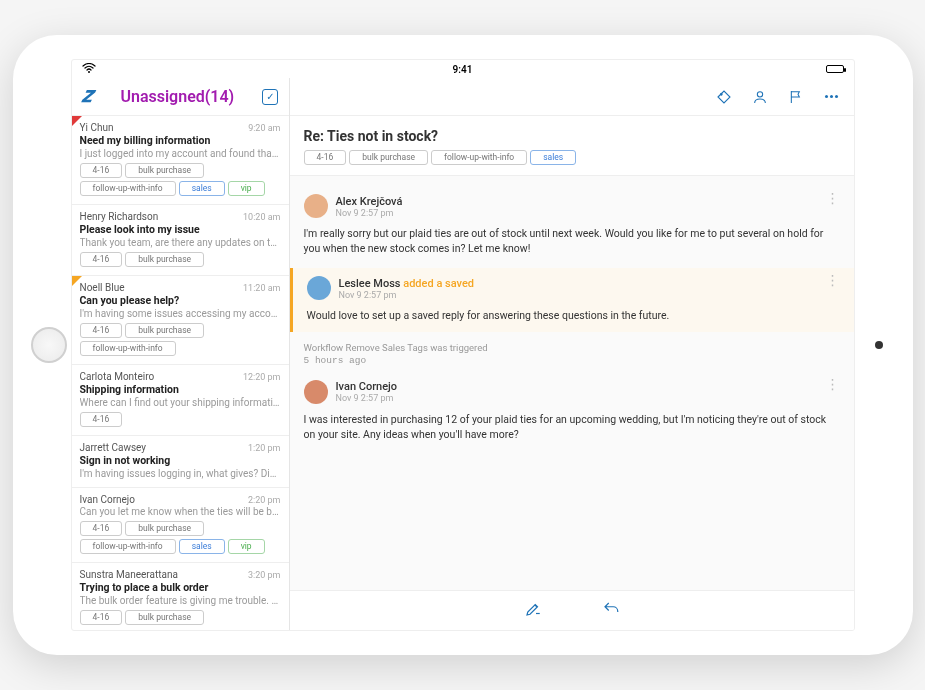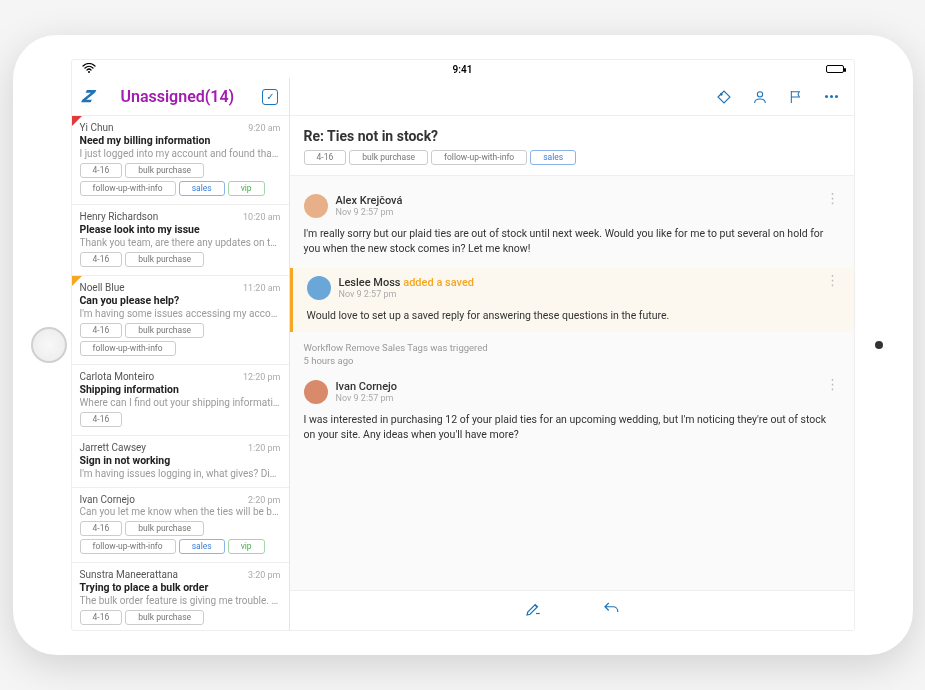"Alex Krejčová" .msg-head { align-items: none -> center }
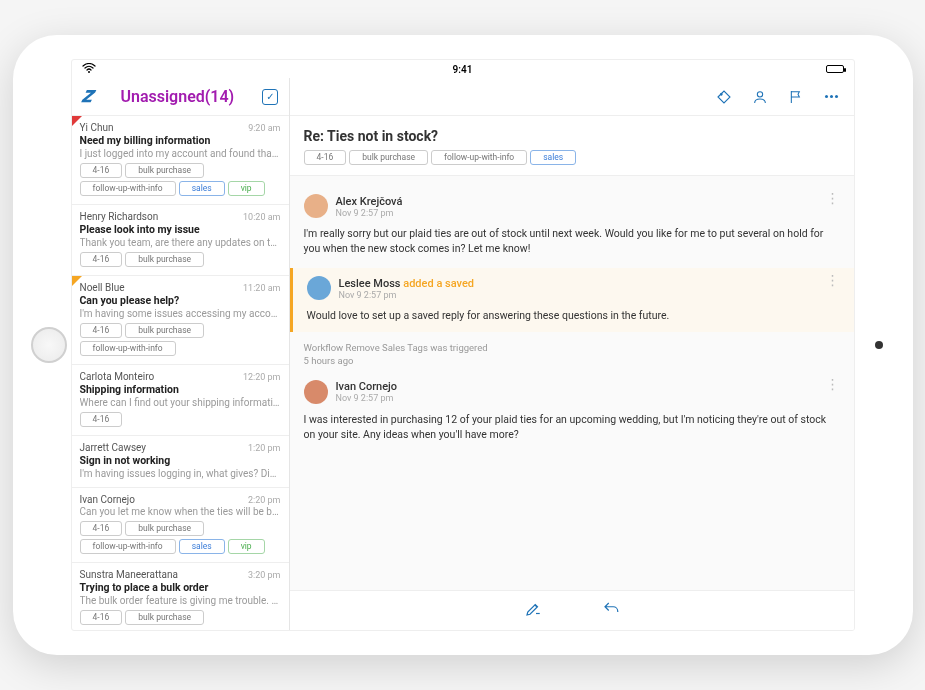"5 hours ago" .workflow .wf-time { font-family: none -> Liberation Mono, monospace }
